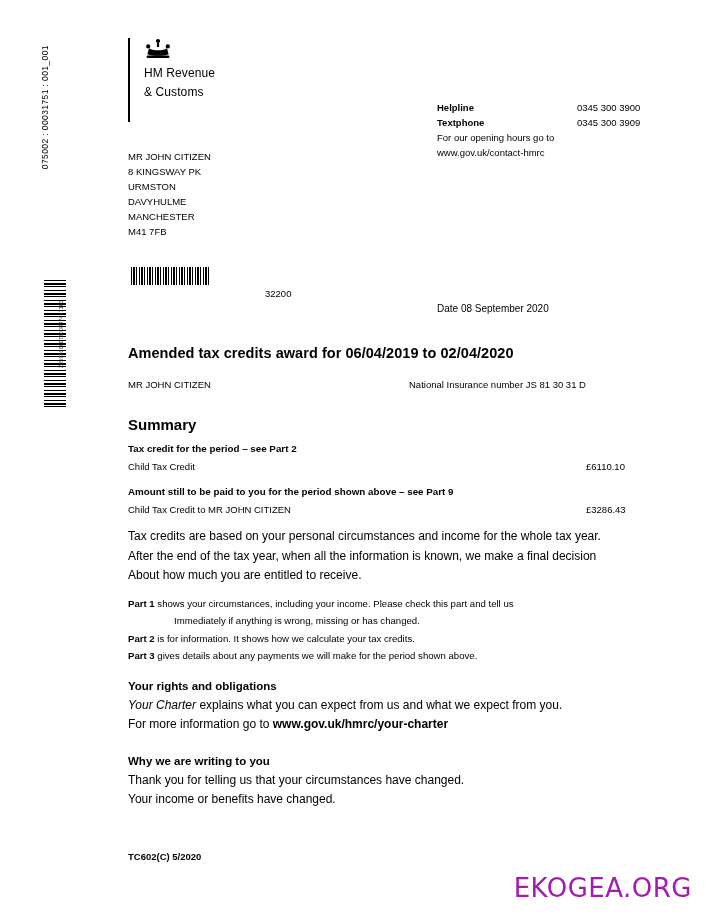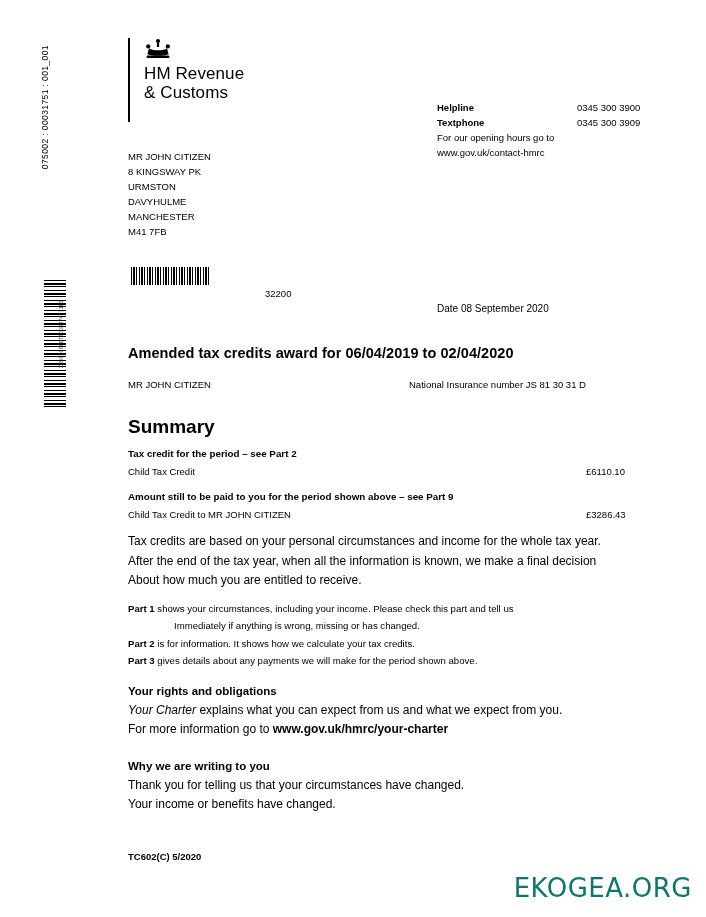"HM Revenue" .logo-text { font-size: 17px -> 12px }
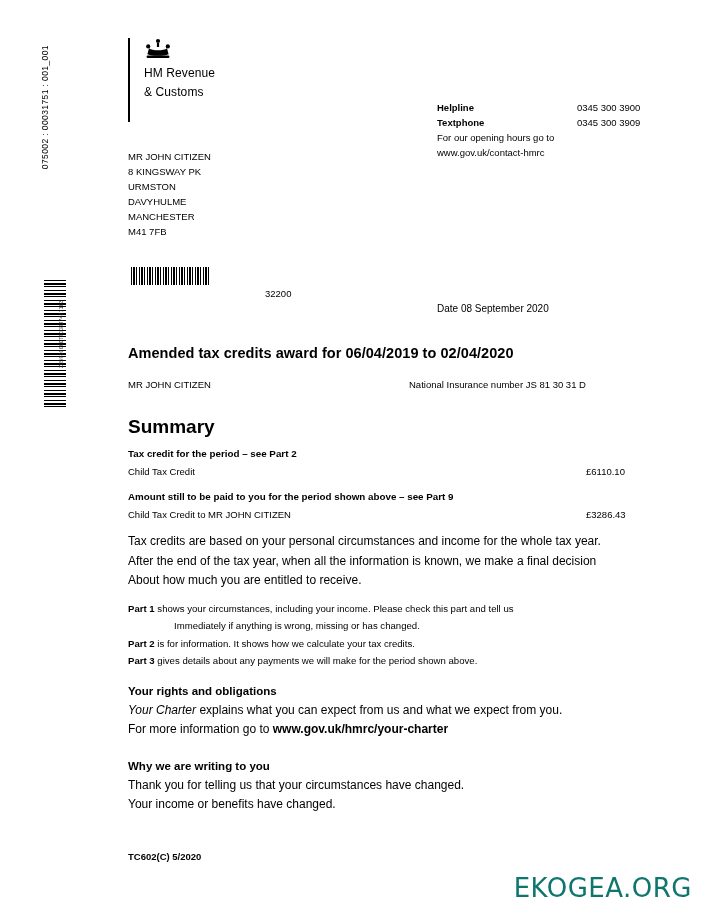"Summary" h2.section-head { font-size: 19px -> 15px }
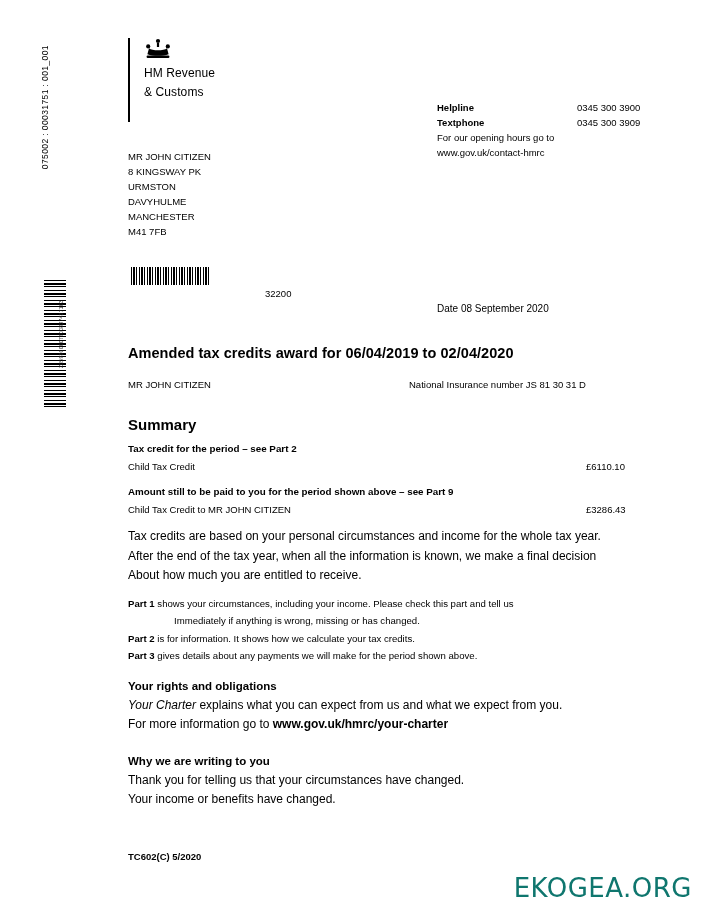"EKOGEA.ORG" .watermark { color: #0f766e -> #a21caf }
